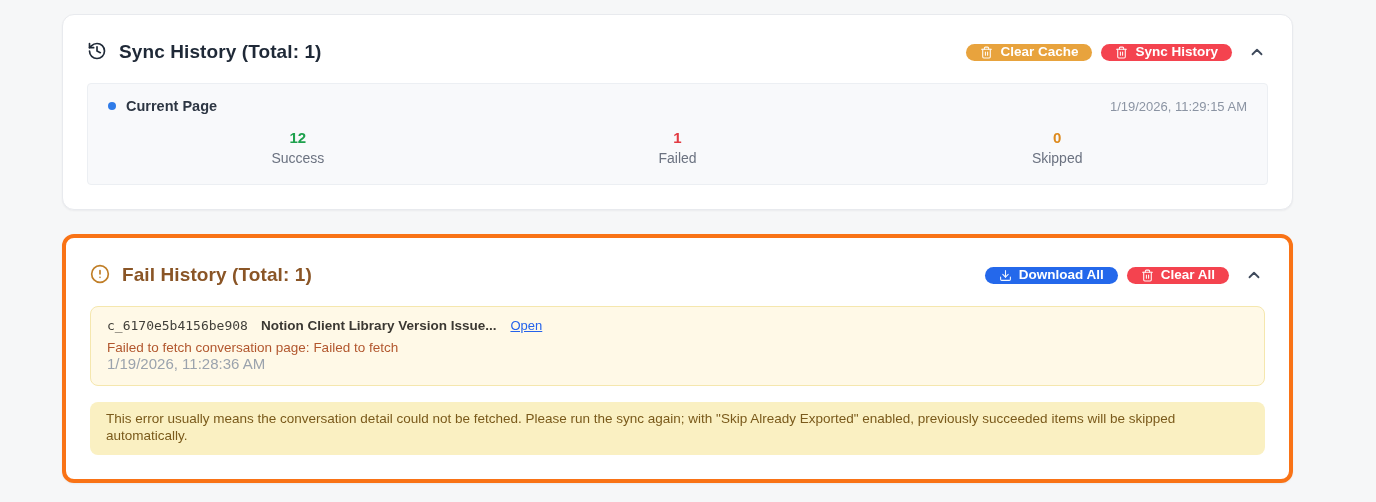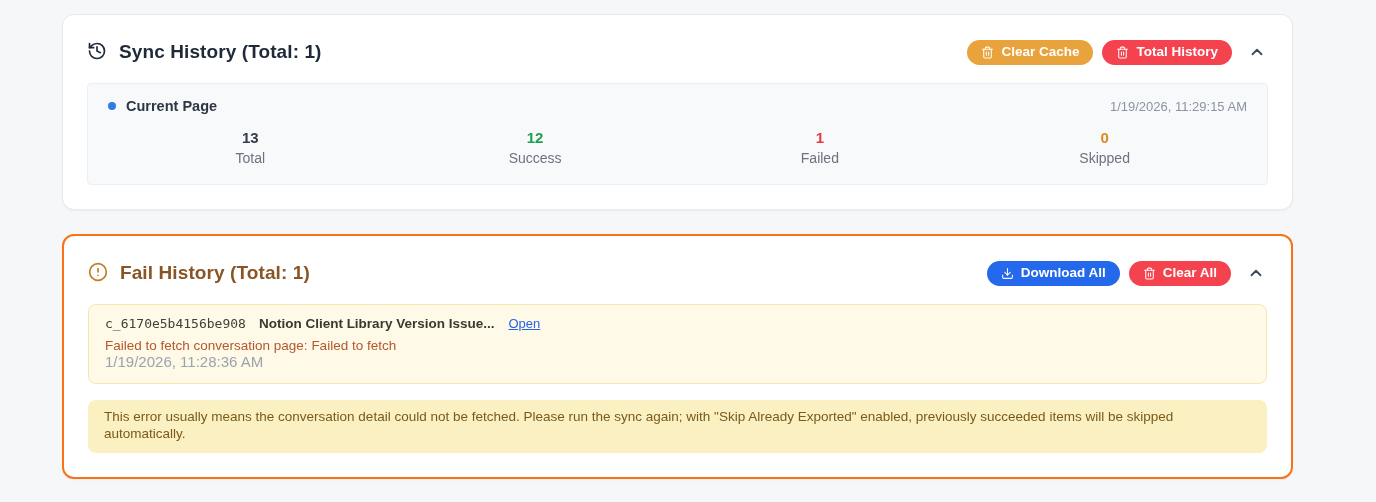"Clear Cache" .btn { height: 25px -> 17px }
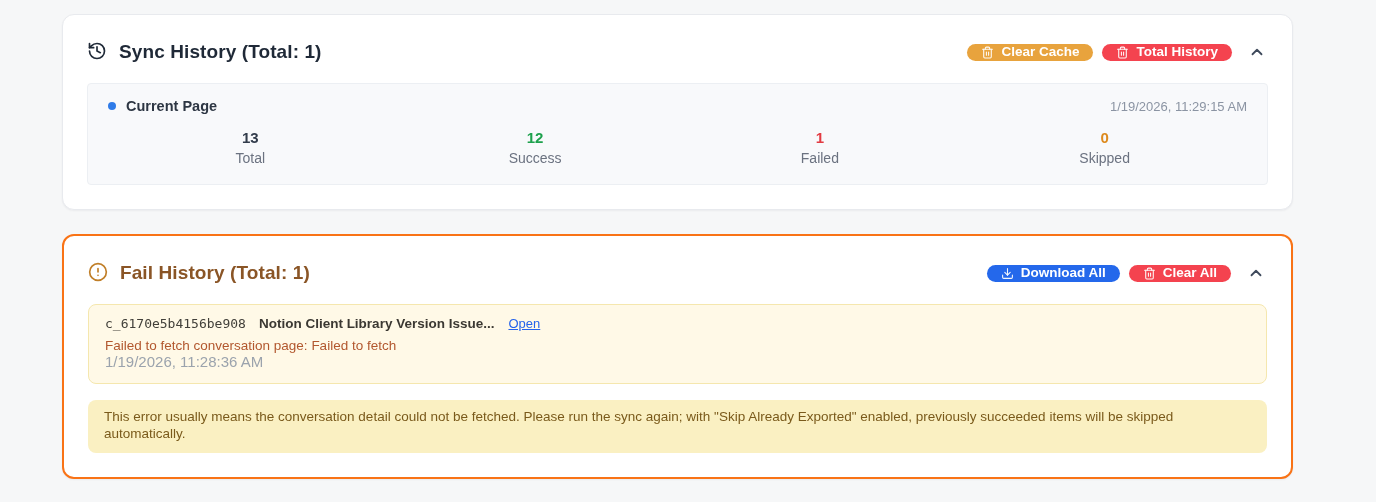"Total History" span { text: Total -> Sync }
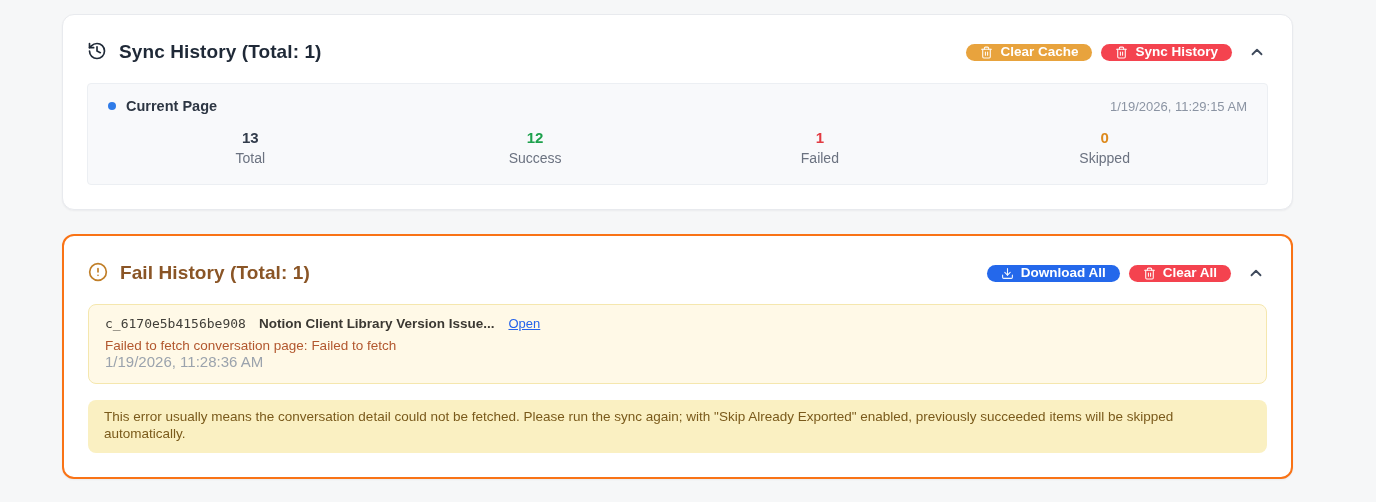"13" div.stat { html: <div> <div>13</div> <div>Total</div> </div> -> none }
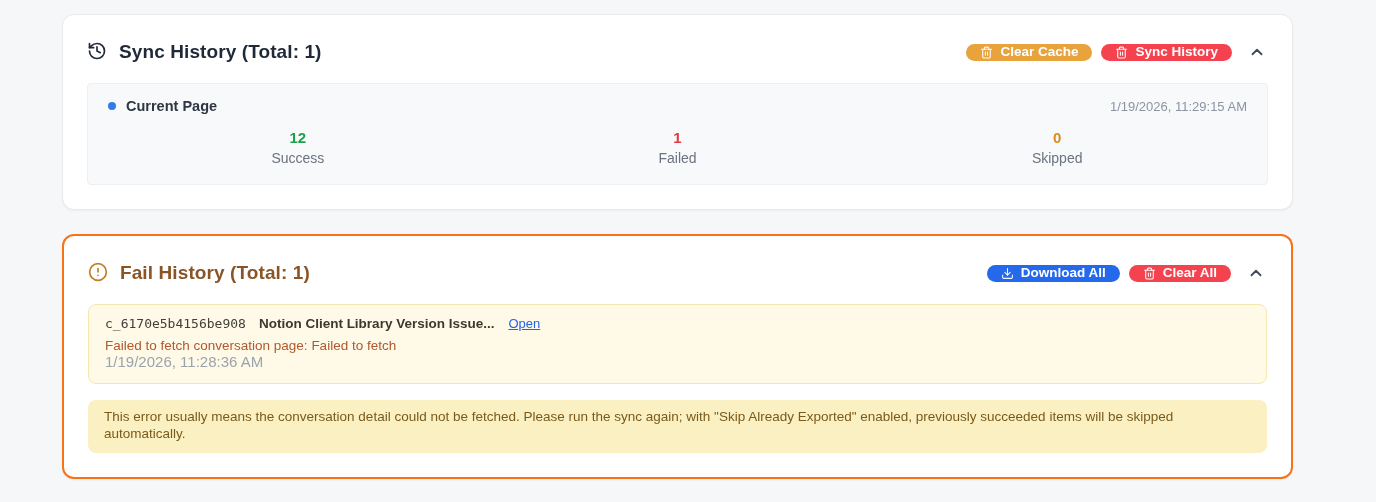"Fail History (Total: 1)" .fail-card { border: 2px solid #f97316 -> 4px solid #f97316 }
